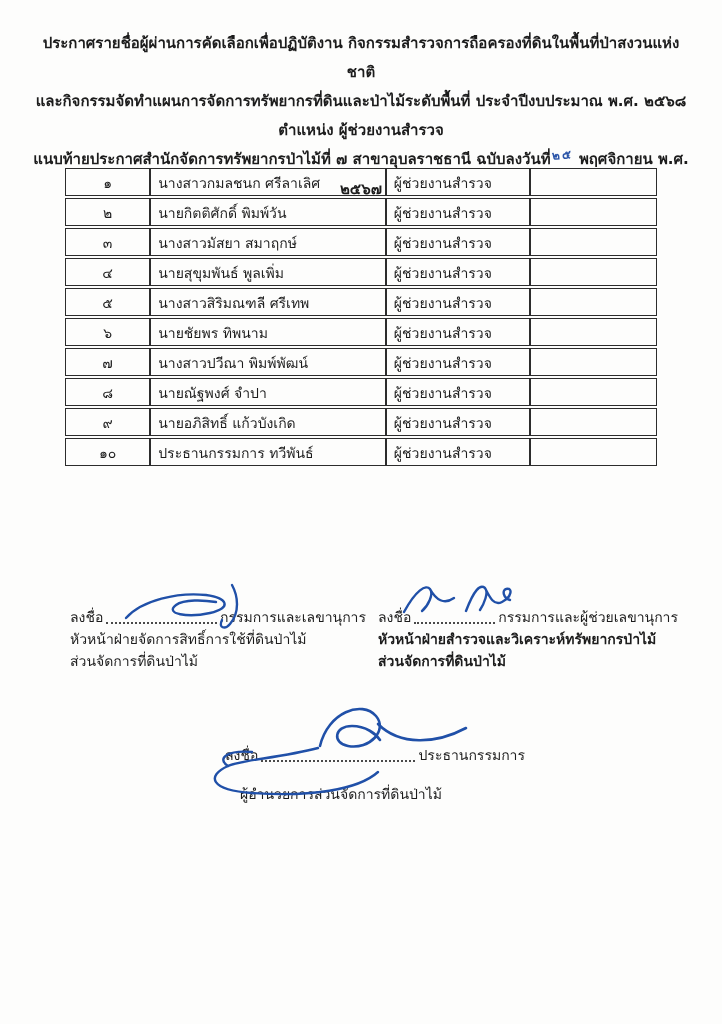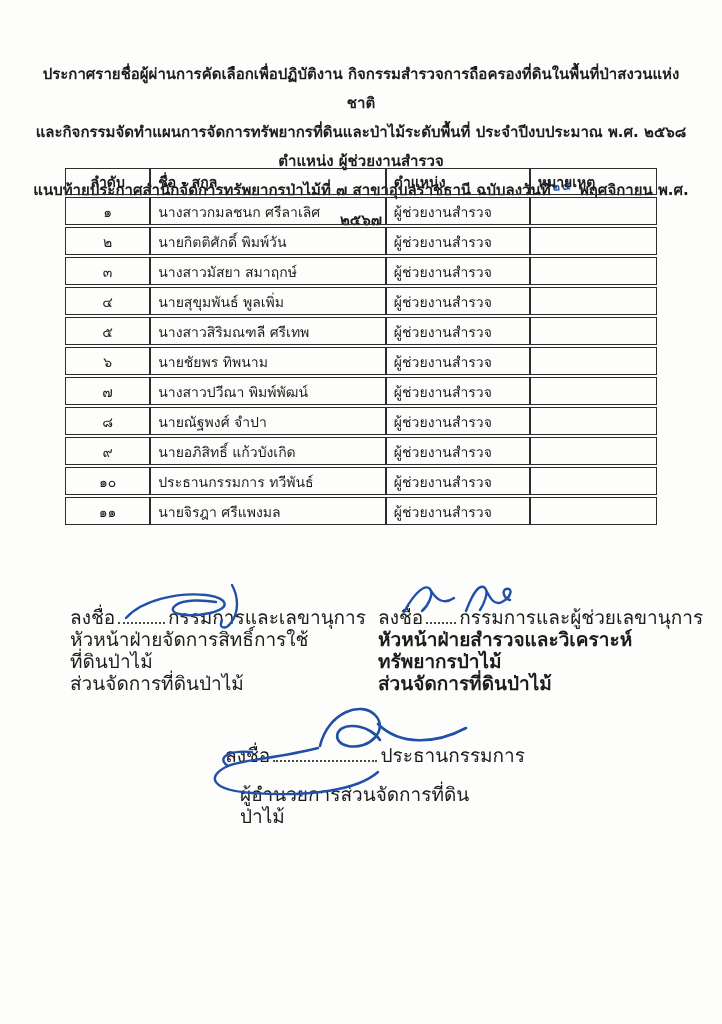"ประกาศรายชื่อผู้ผ่านการคัดเลือกเพื่อปฏิบ" .doc-header { top: 60px -> 29px }
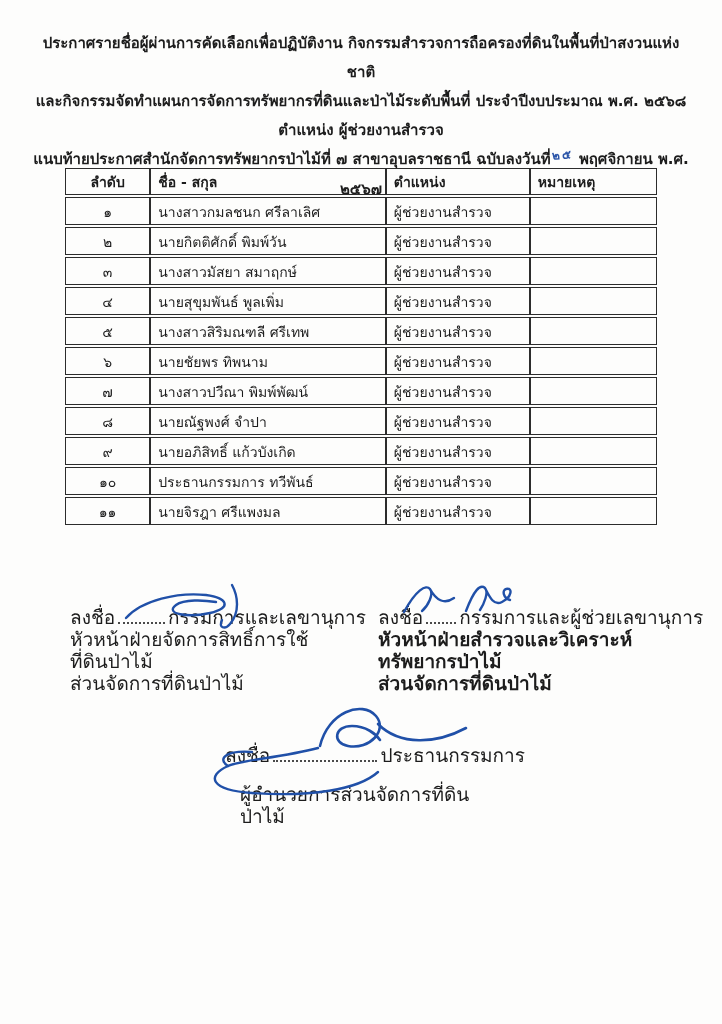"ลำดับ" tr { html: <tr> <th>ลำดับ</th> <th>ชื่อ - สกุล</th> <th>ตำแหน่ง</th> <th>หมายเหตุ</th> </tr> -> none }
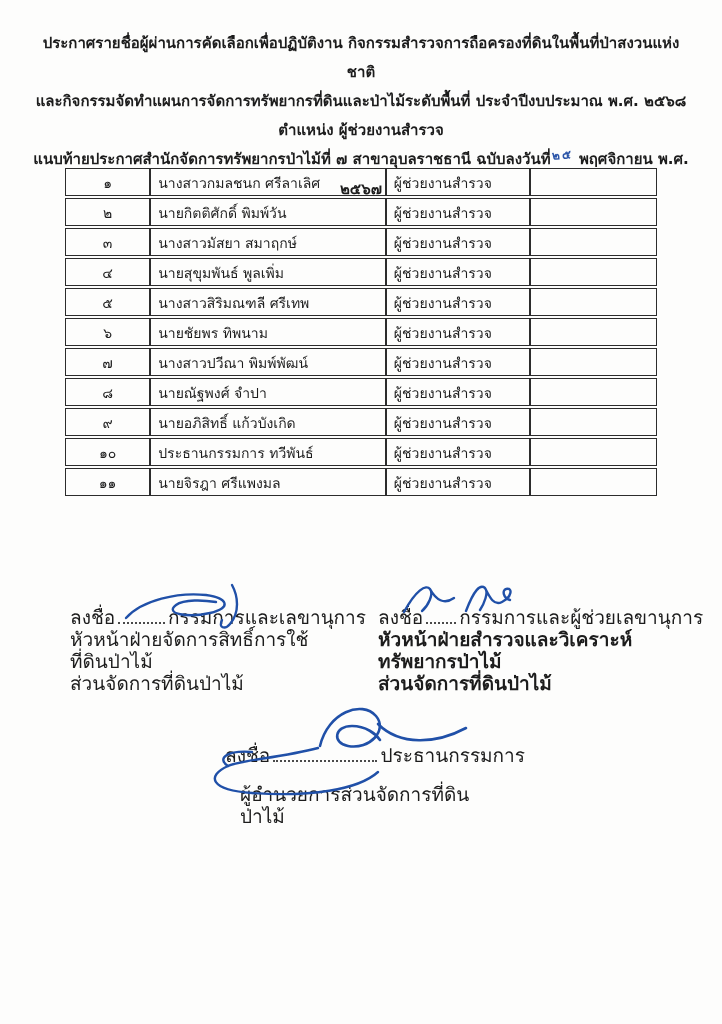"๑๑" tr { html: <tr> <td>๑๑</td> <td>นายจิรฎา ศรีแพงมล</td> <td>ผู้ช่วยงานสำรวจ</td> <td></td> </tr> -> none }
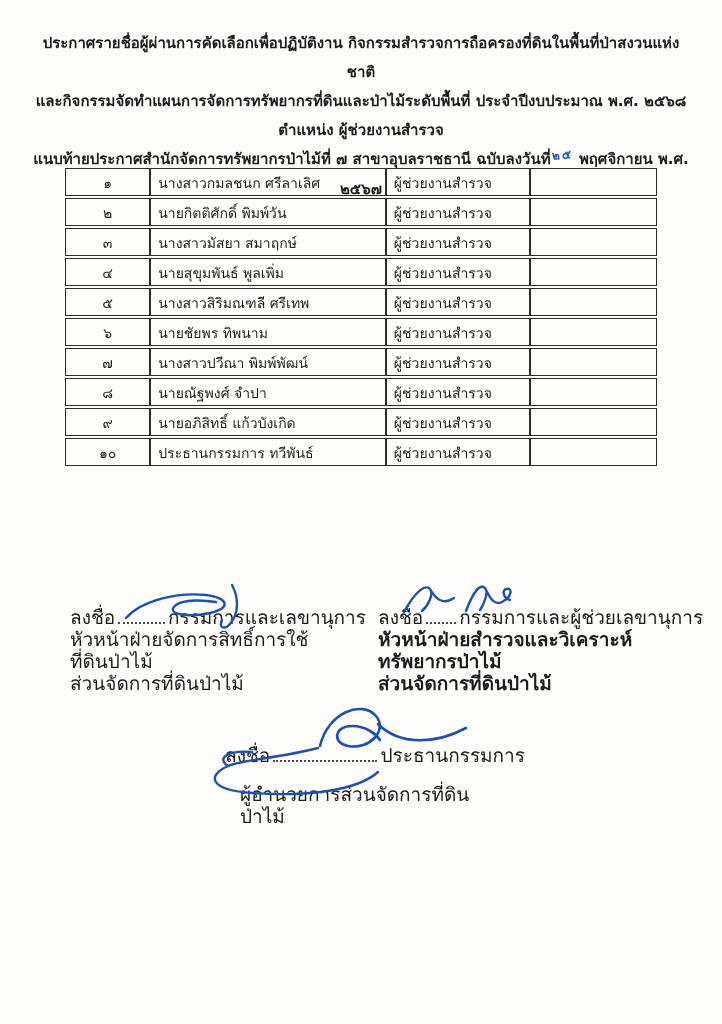"ลงชื่อ" .sig-block { font-size: 19px -> 14px }
